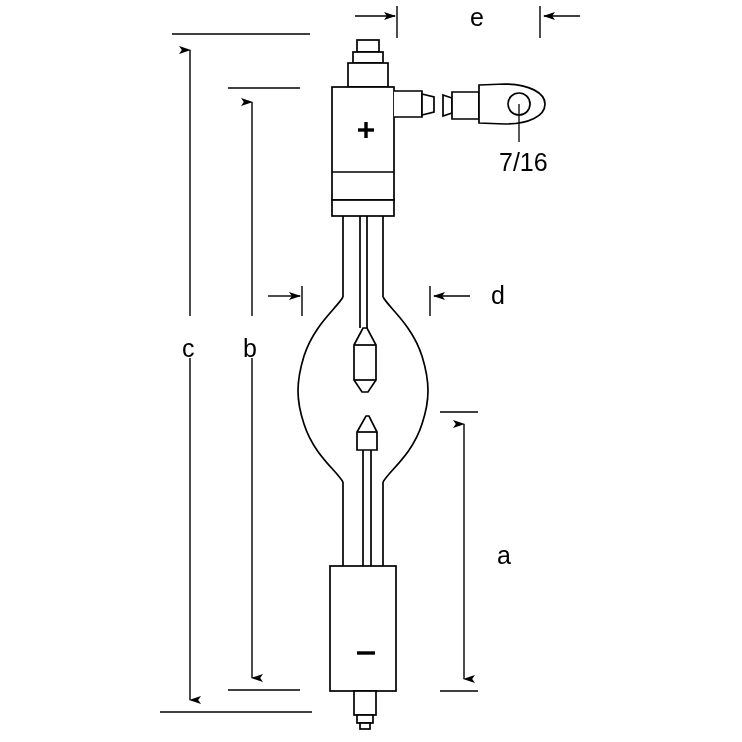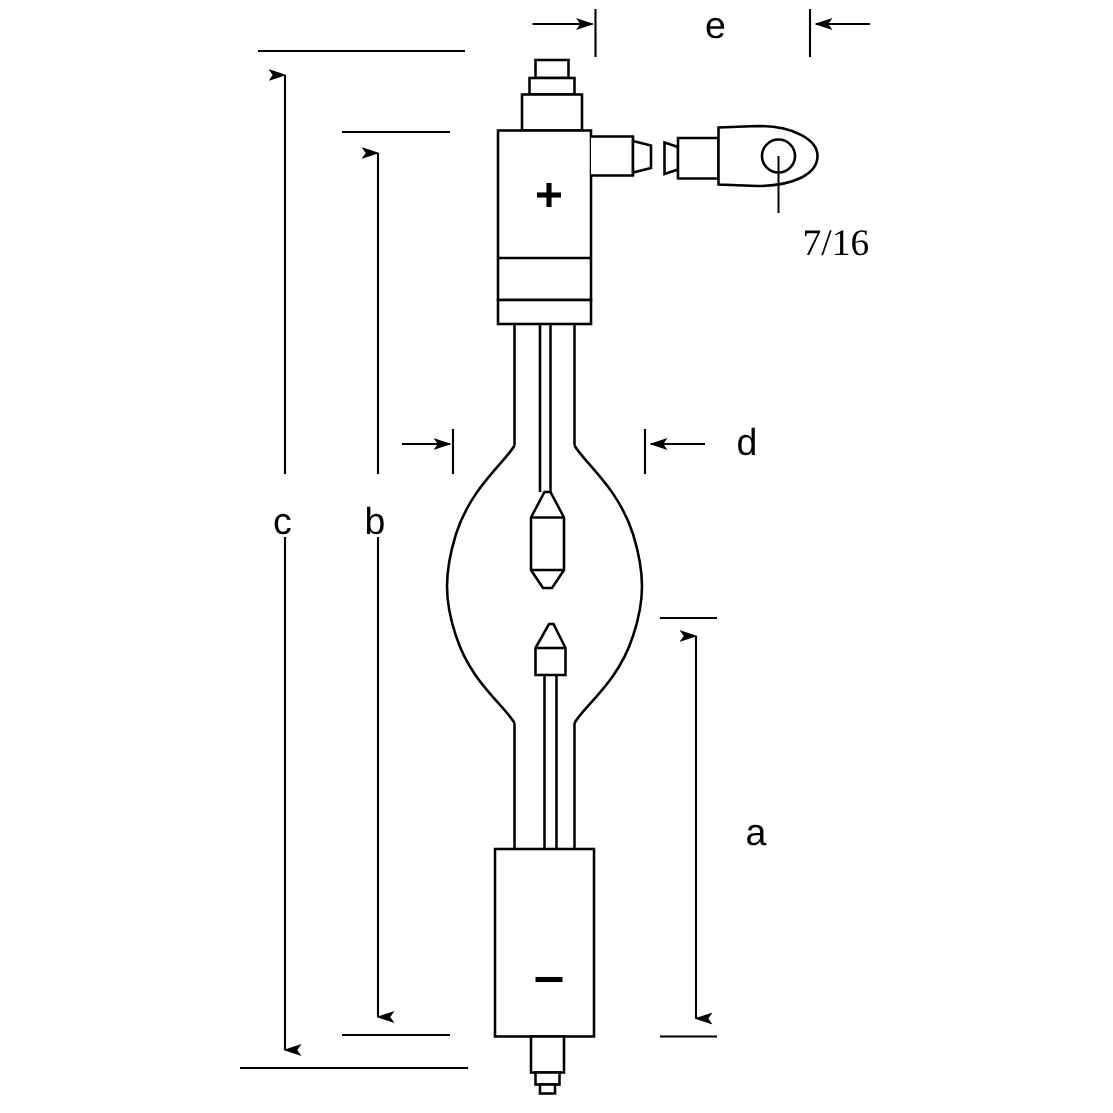"7/16" .lug-label { font-family: Liberation Serif, serif -> Liberation Sans, sans-serif; margin-left: 36px -> none }
